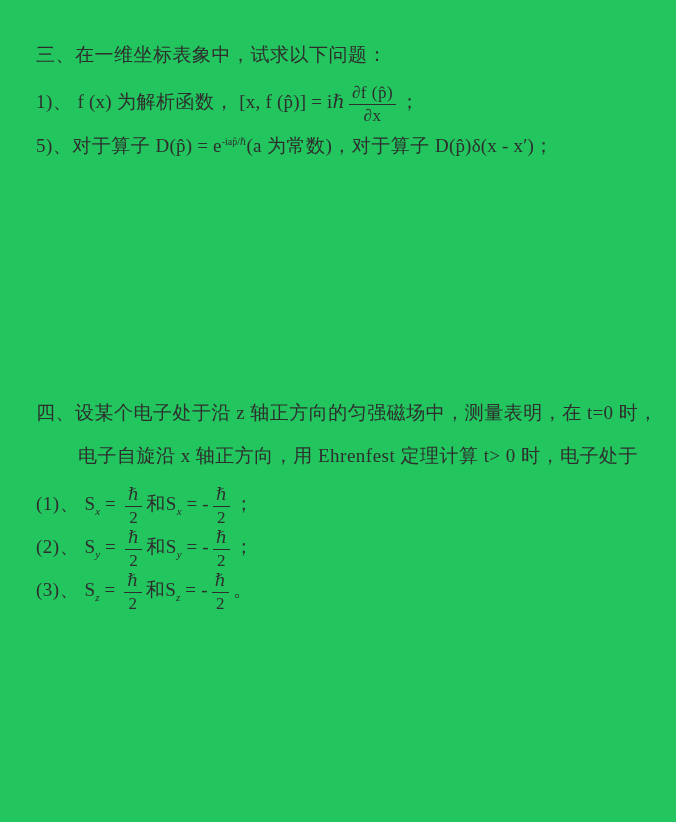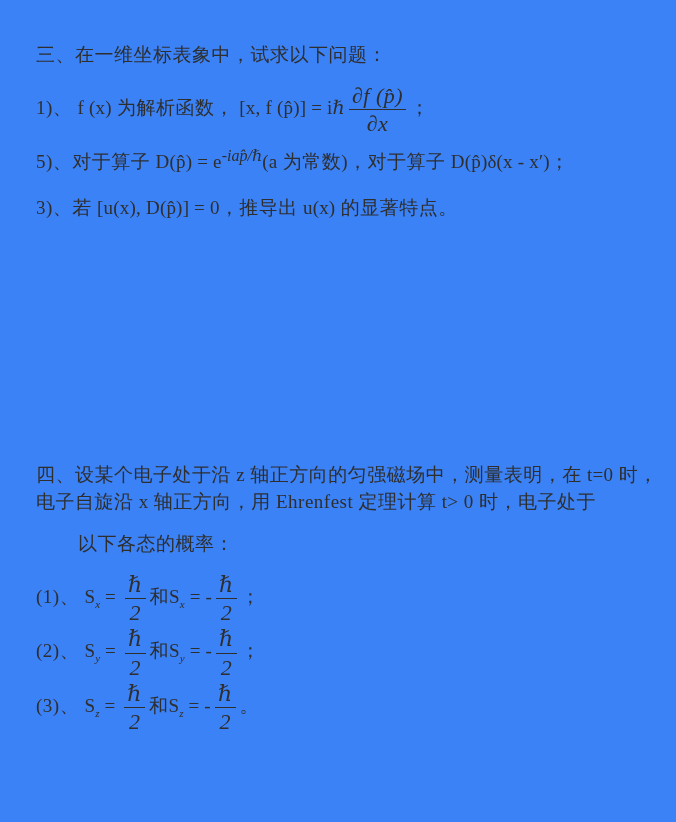"三、在一维坐标表象中，试求以下问题：" .doc { background: #3b82f6 -> #22c55e }
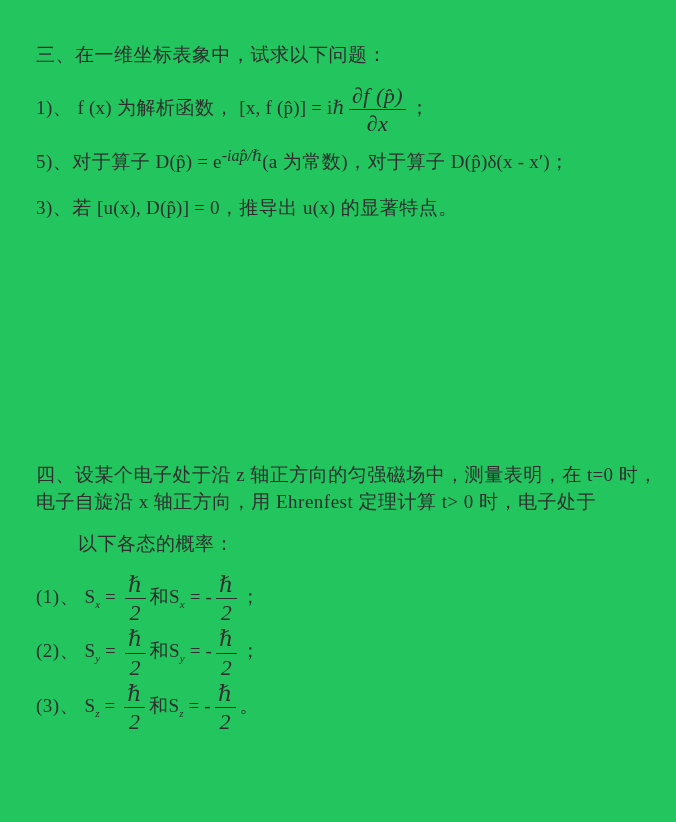"∂f (p̂)" .frac .num, .frac .den { font-size: 22px -> 17px; font-style: italic -> none }
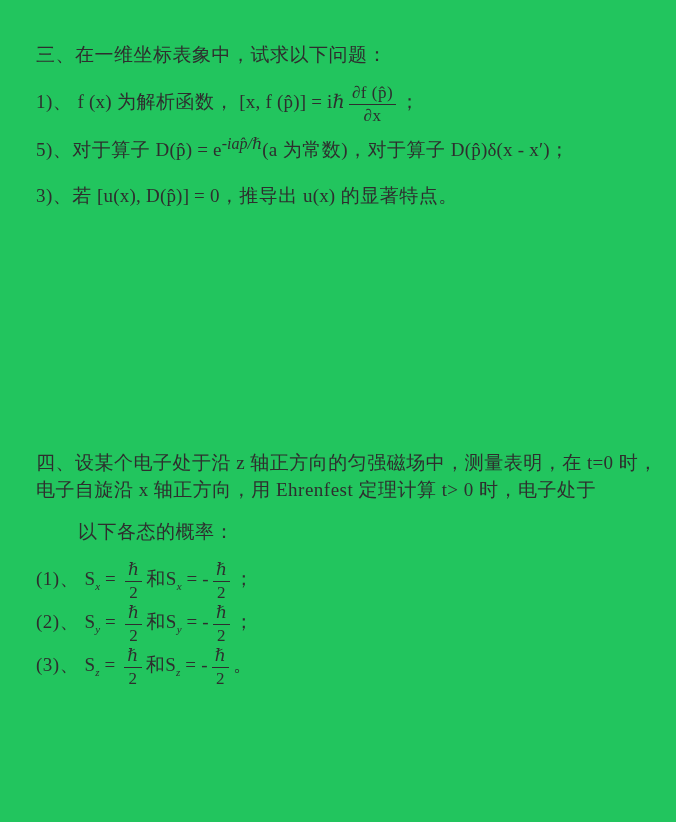"-iap̂/ℏ" sup.sp { font-size: 16px -> 10px; font-style: italic -> none }
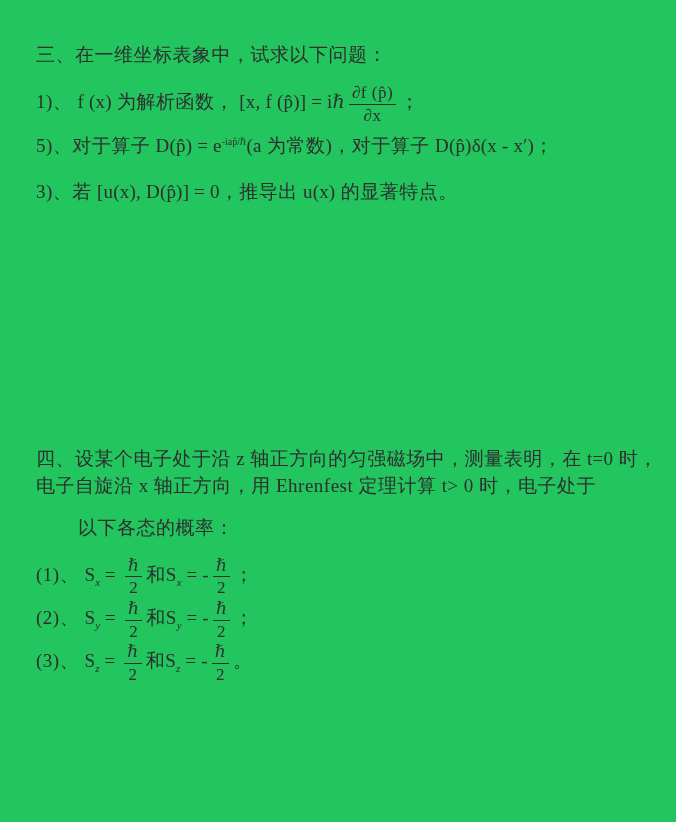"3)、若 [u(x), D(p̂)] = 0，推导出" div.line { html: <div><span>3)、若 </span><span>[u(x), D(p̂)] = 0</span><span>，推导出 </span><span>u(x)</span><span> 的显著特点。</span></div> -> none }
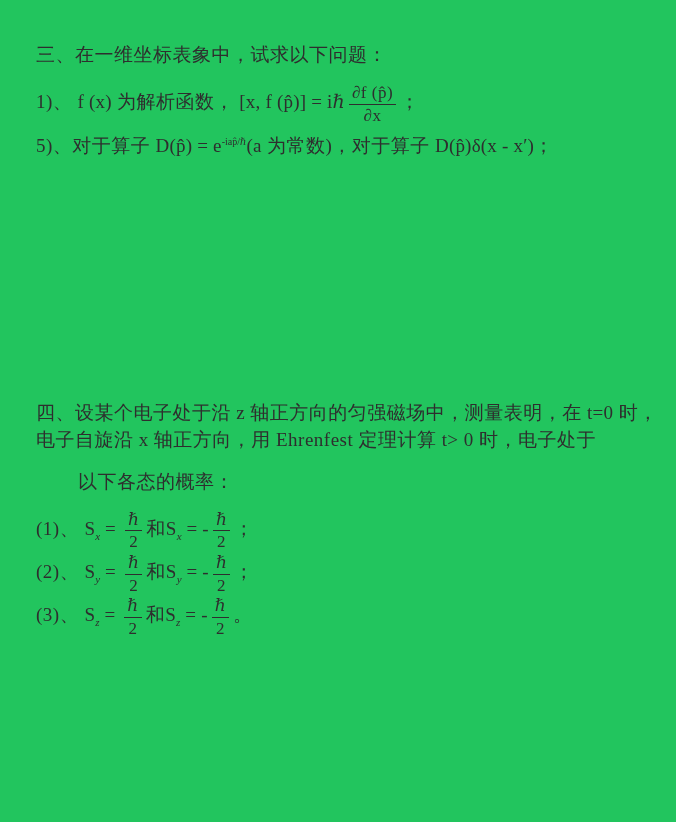"四、设某个电子处于沿 z 轴正方向的匀强磁场中，测量表明，在 t=0 时，" .h4 { margin-bottom: none -> 16px }
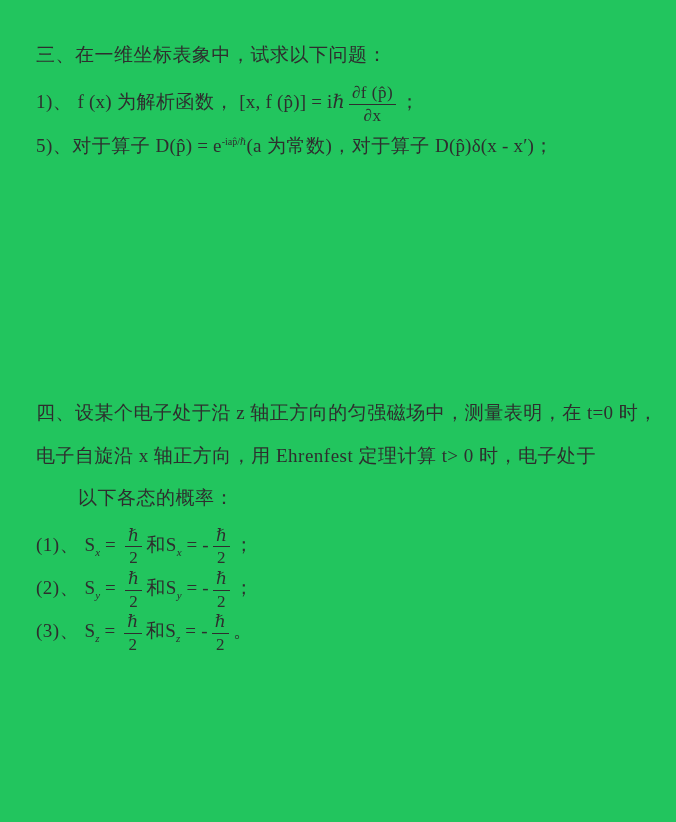"电子自旋沿 x 轴正方向，用 Ehrenfest 定理计算" .c4a { margin-left: none -> 42px }
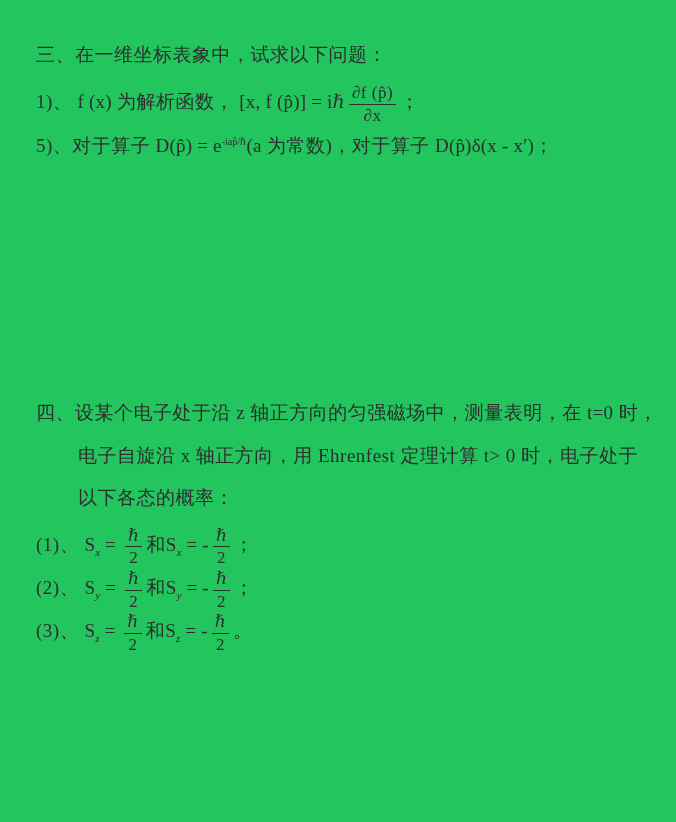"以下各态的概率：" div.line { html: <div><span>以下各态的概率：</span></div> -> none }
